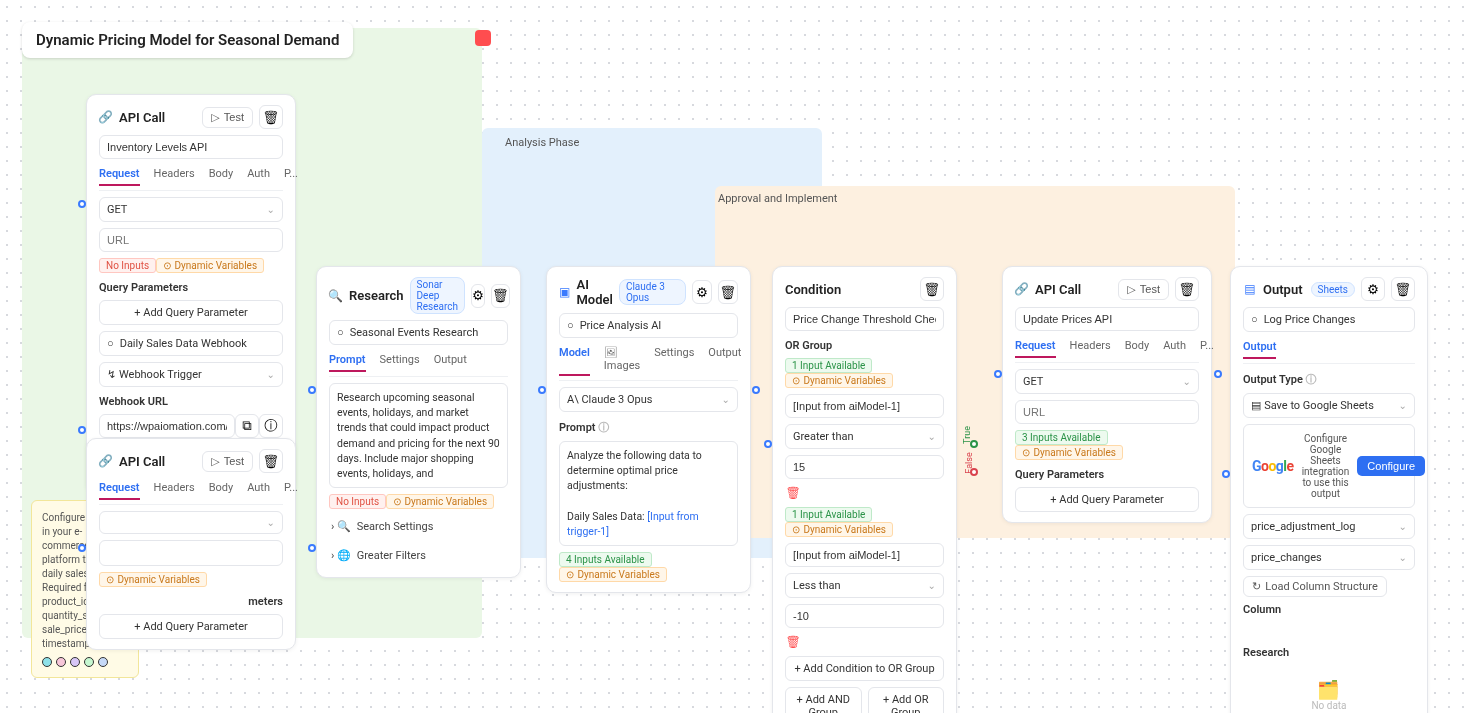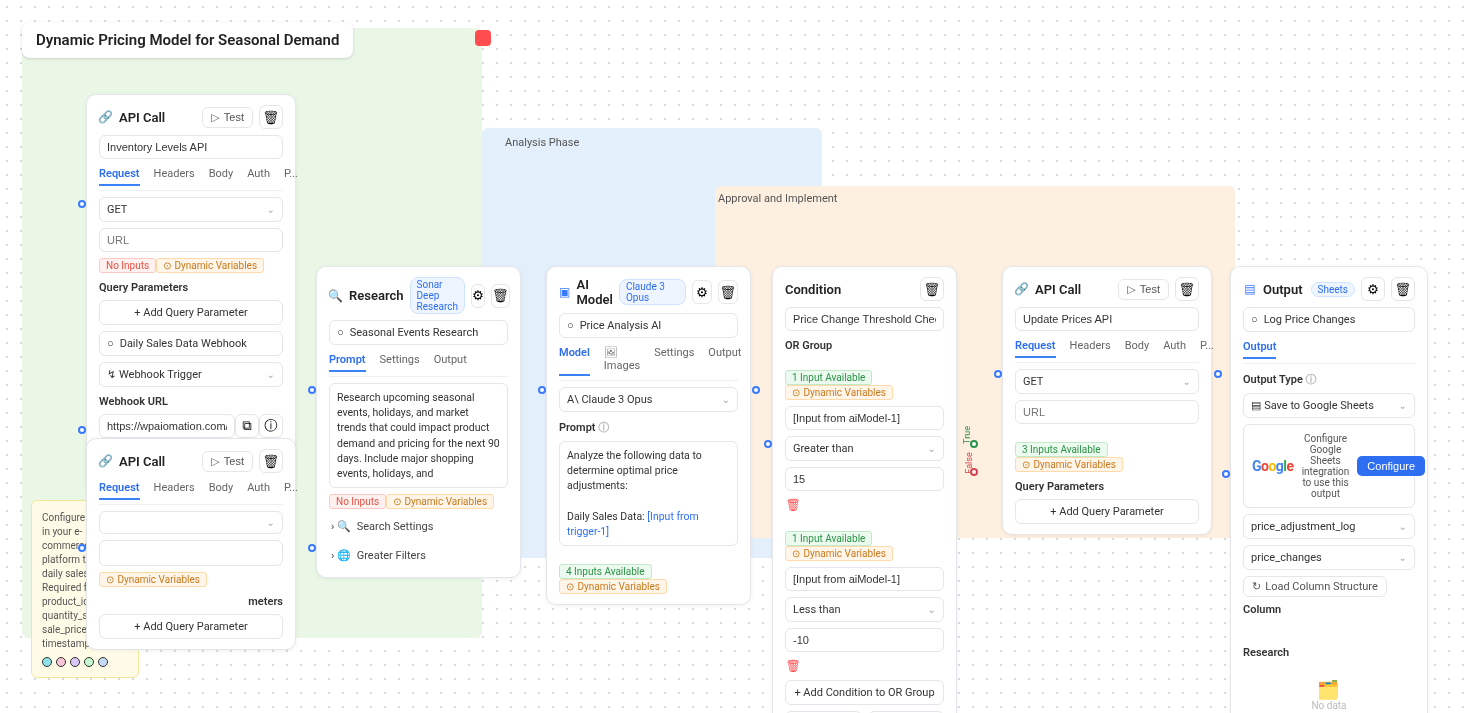"Request" .tab.active { border-bottom: 2px solid #3b82f6 -> 2px solid #be185d }
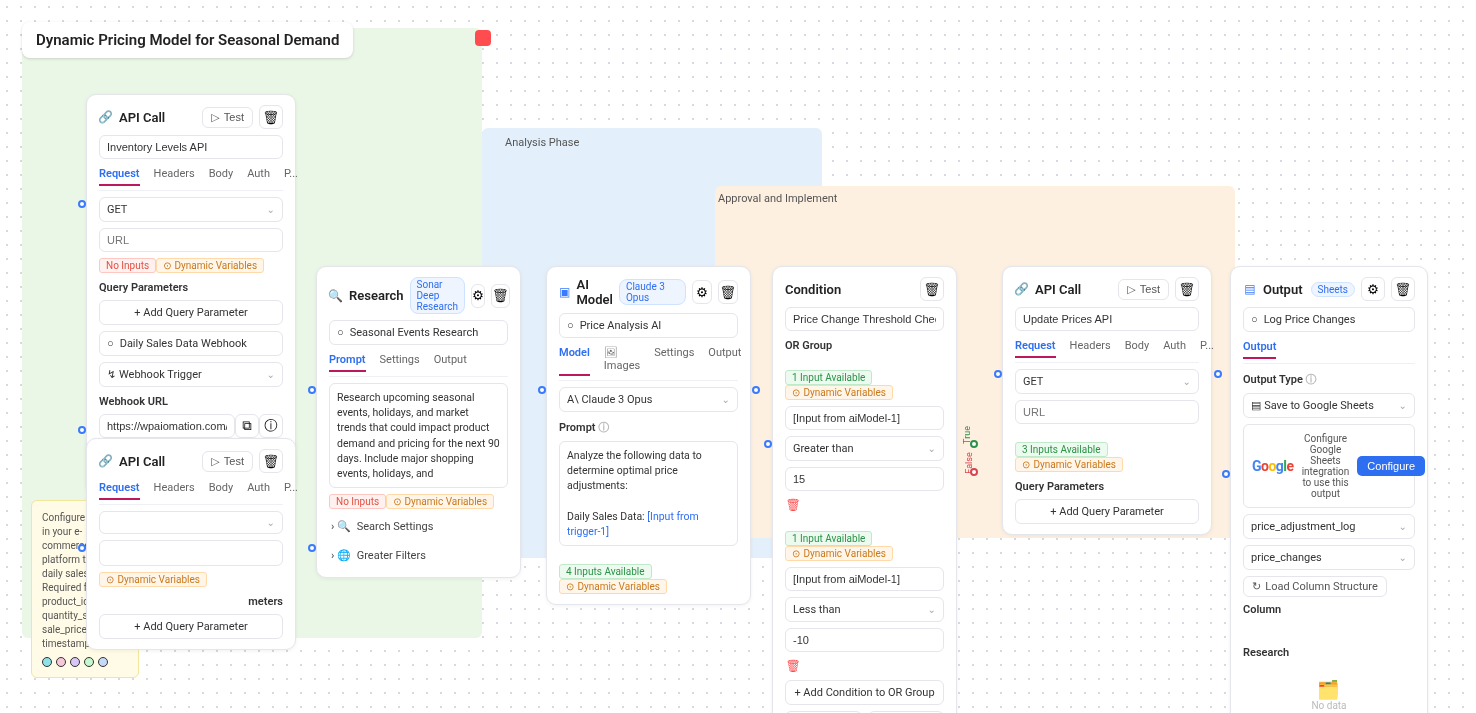"1 Input Available" .badge.green { margin-top: 12px -> none }
